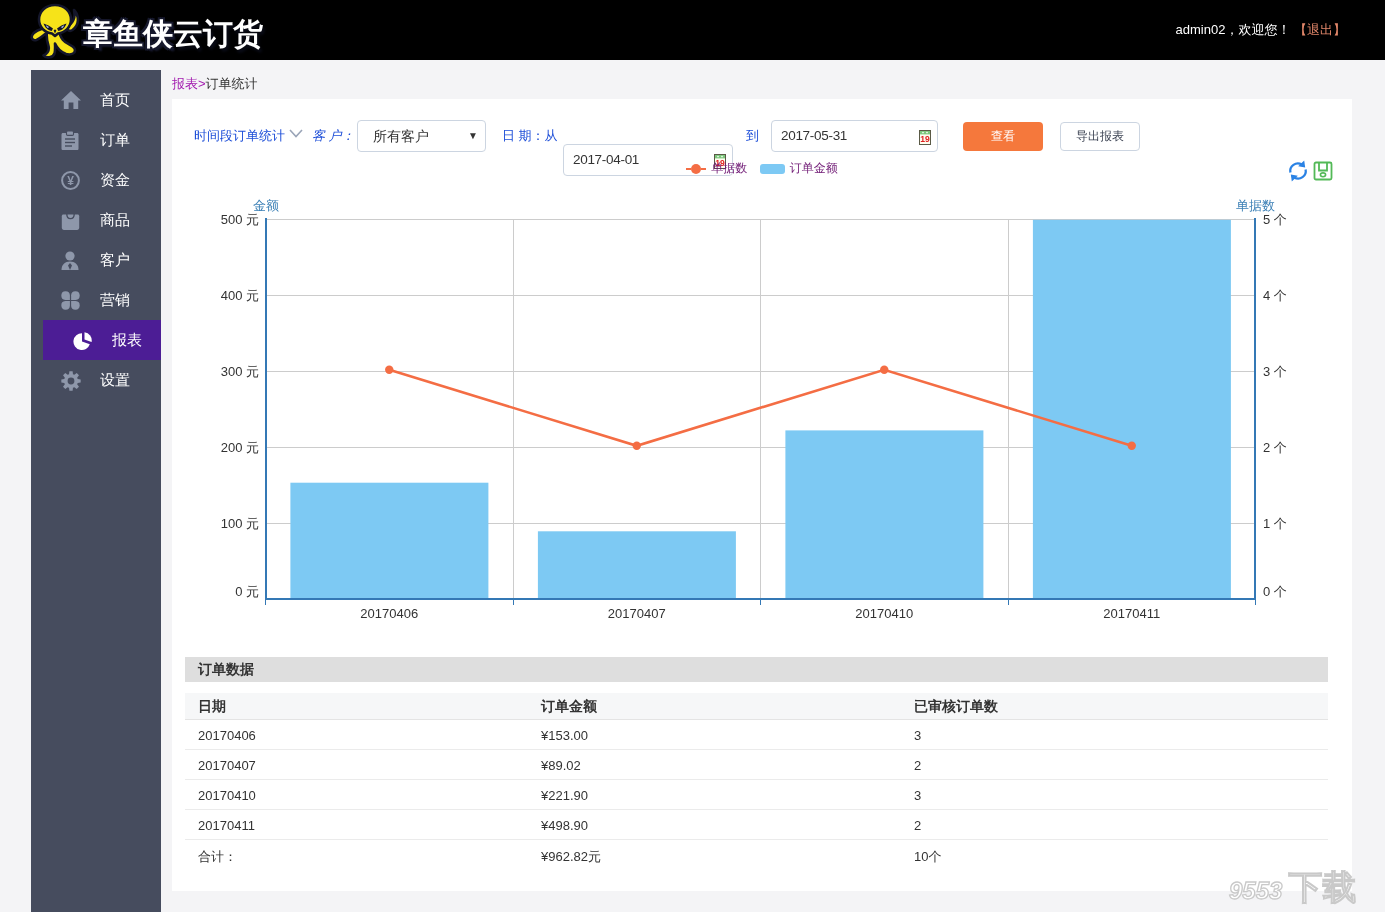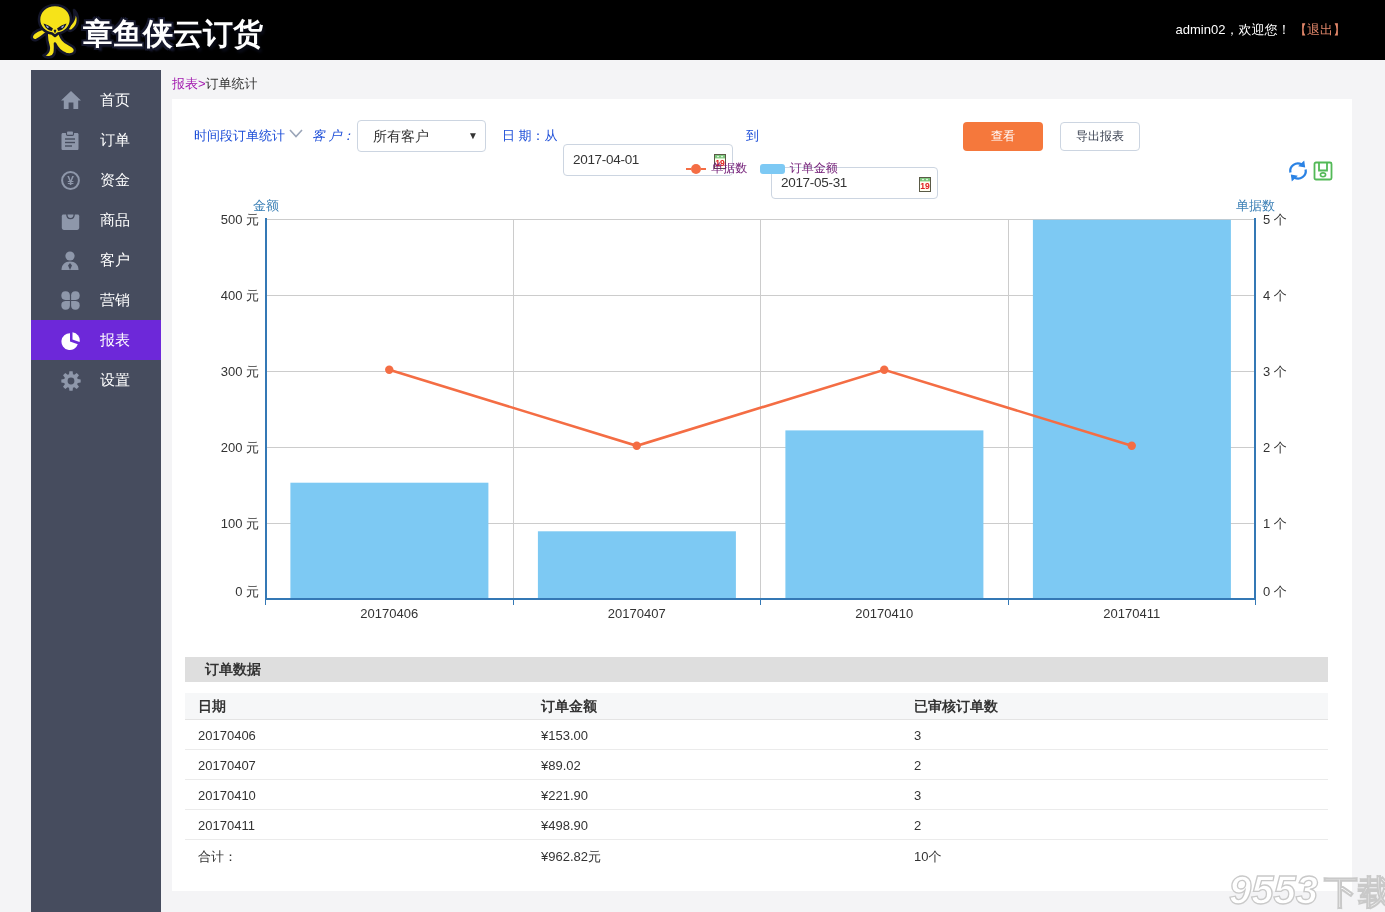"2017-05-31" div.box { margin-top: 47px -> none }
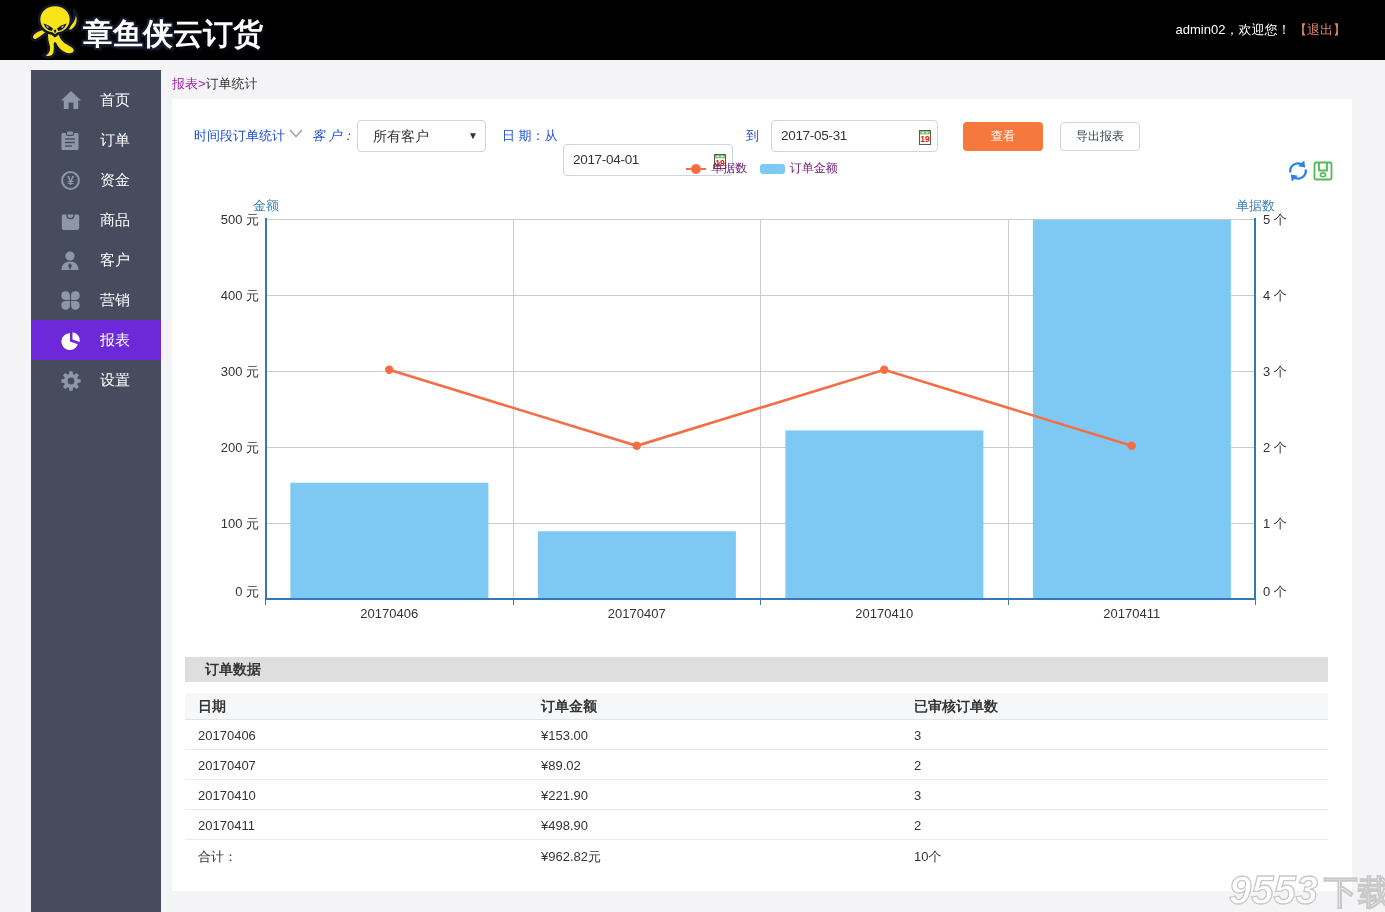"报表" .mitem.active { background: #6d28d9 -> #4c1d95; margin-left: none -> 12px }
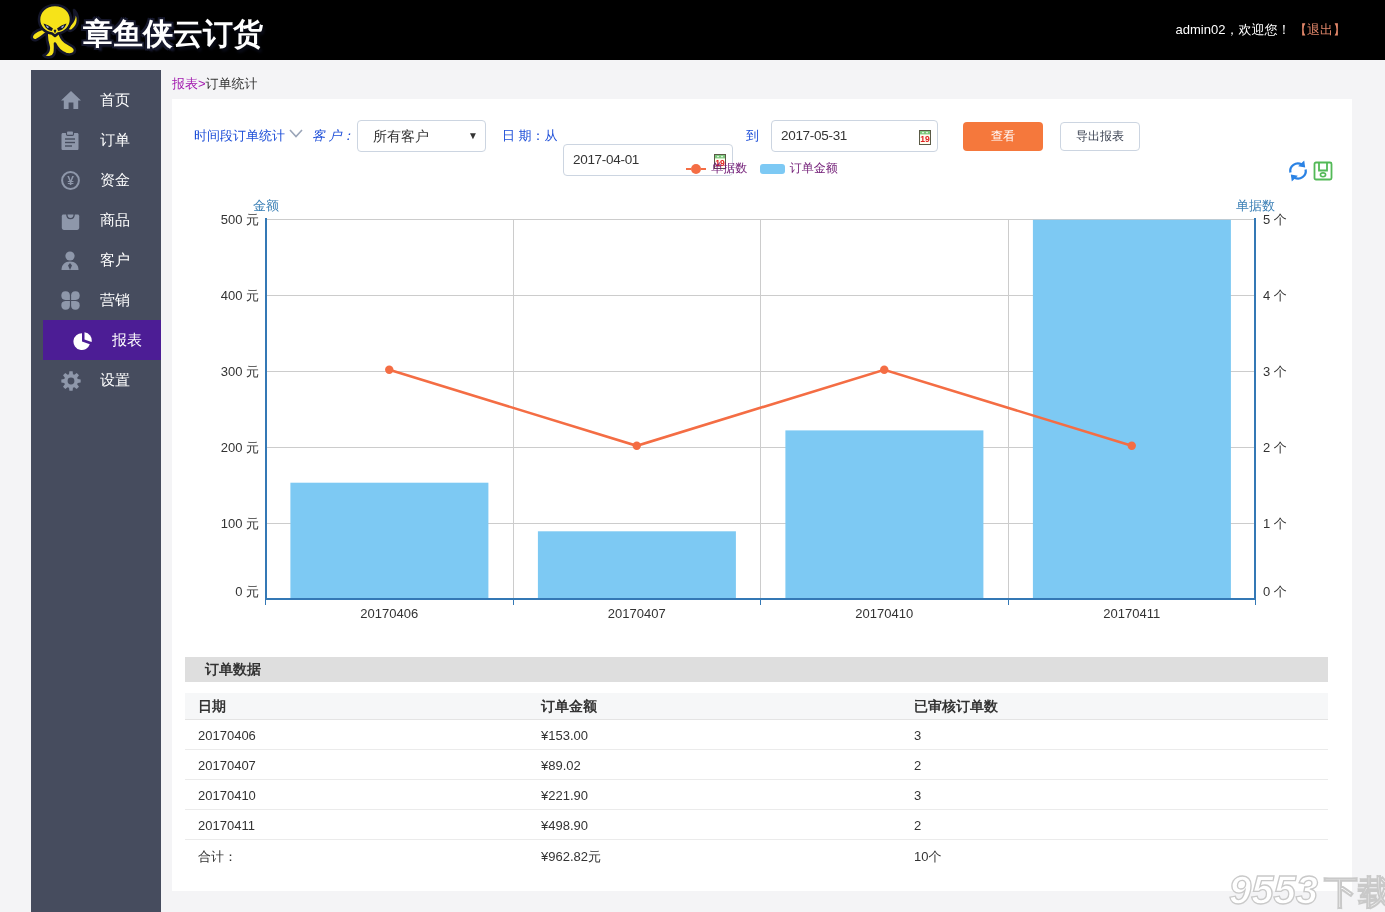"订单数据" #tbl-title span { margin-left: 20px -> 13px }
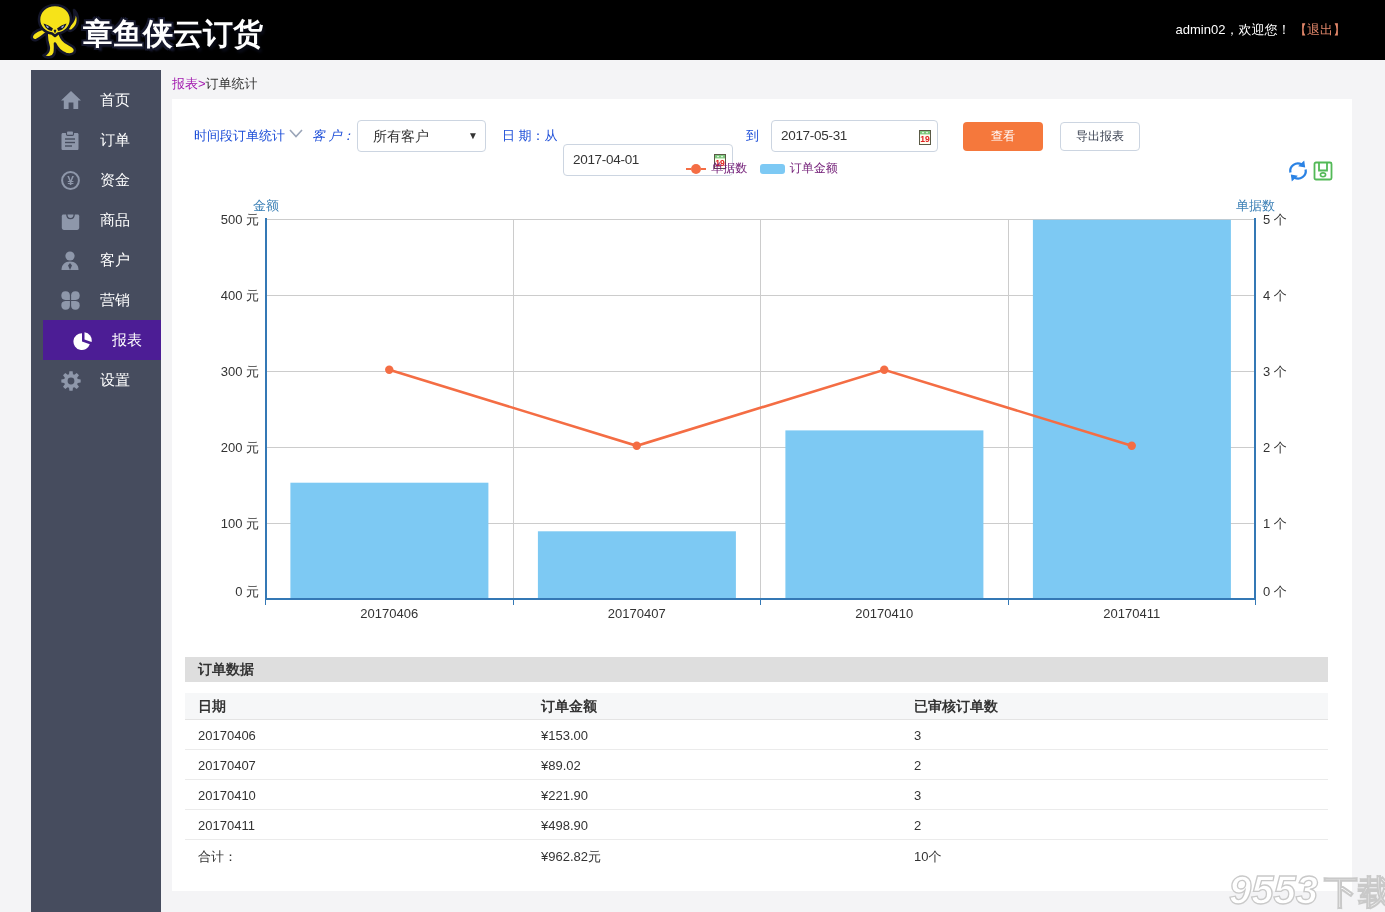"9553" #wm .n { font-size: 40px -> 24px }
